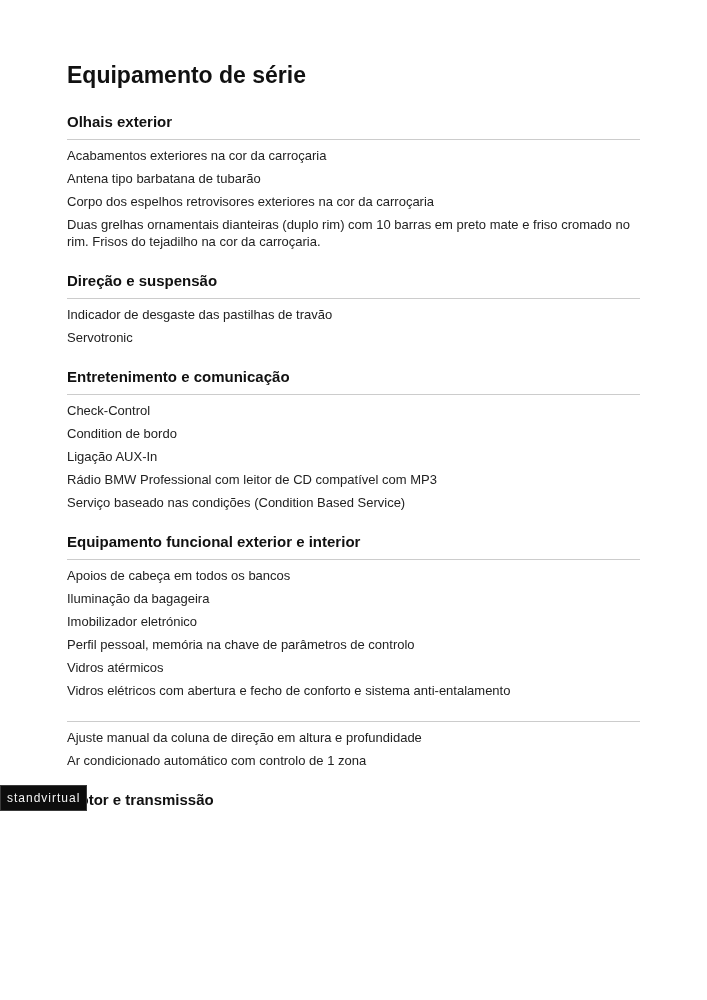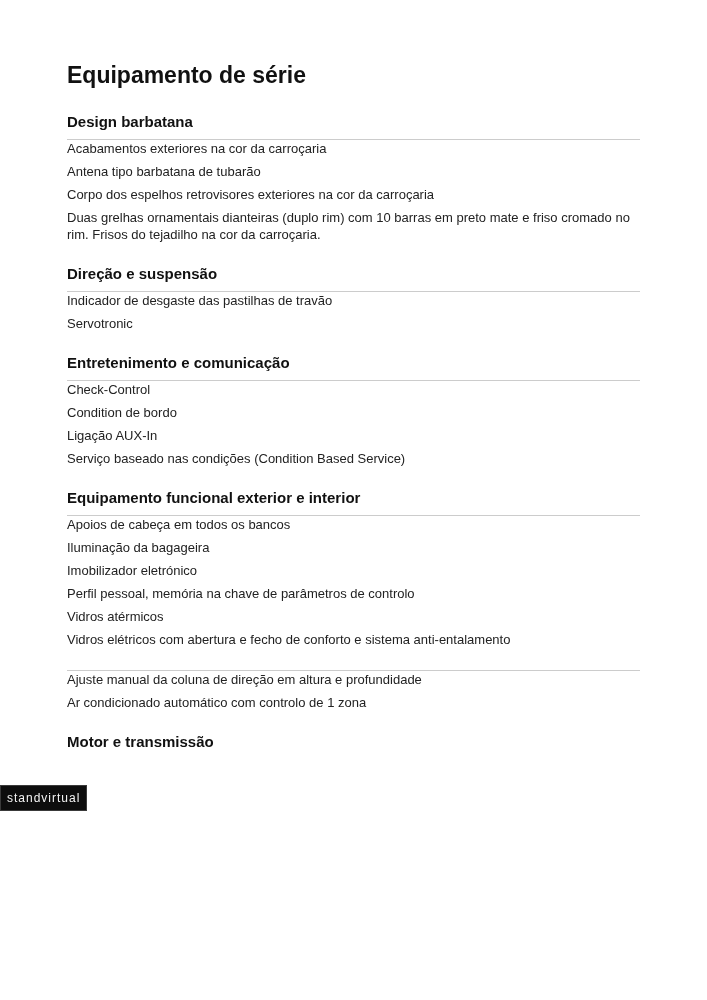"Design barbatana" h2.section-heading { text: Design barbatana -> Olhais exterior }
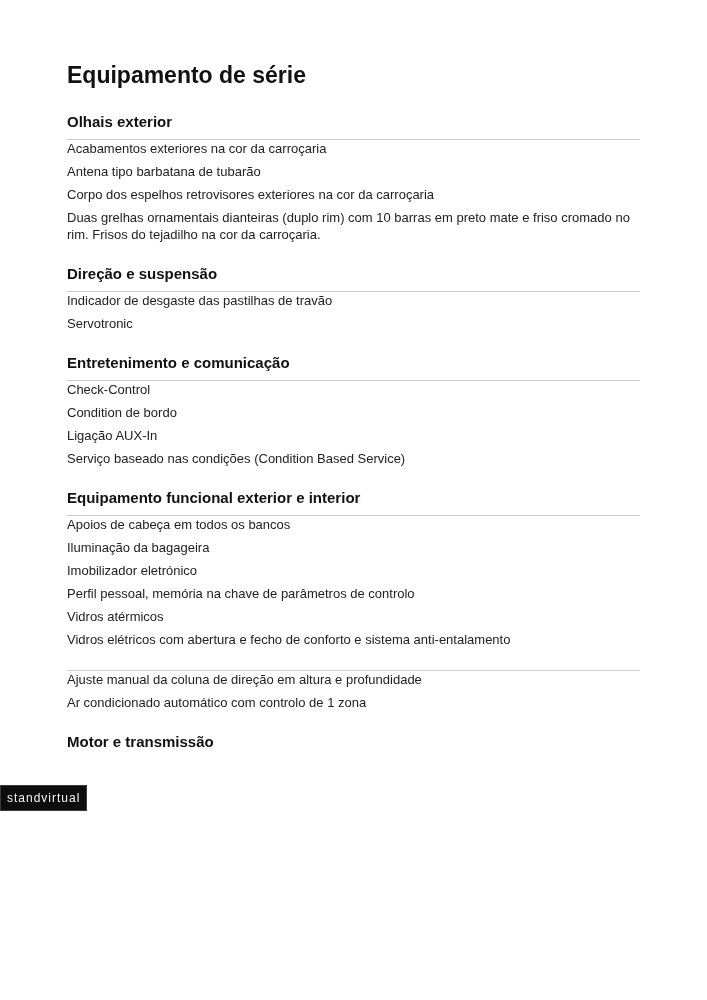"Acabamentos exteriores na cor da" .items { margin-top: none -> 7px }
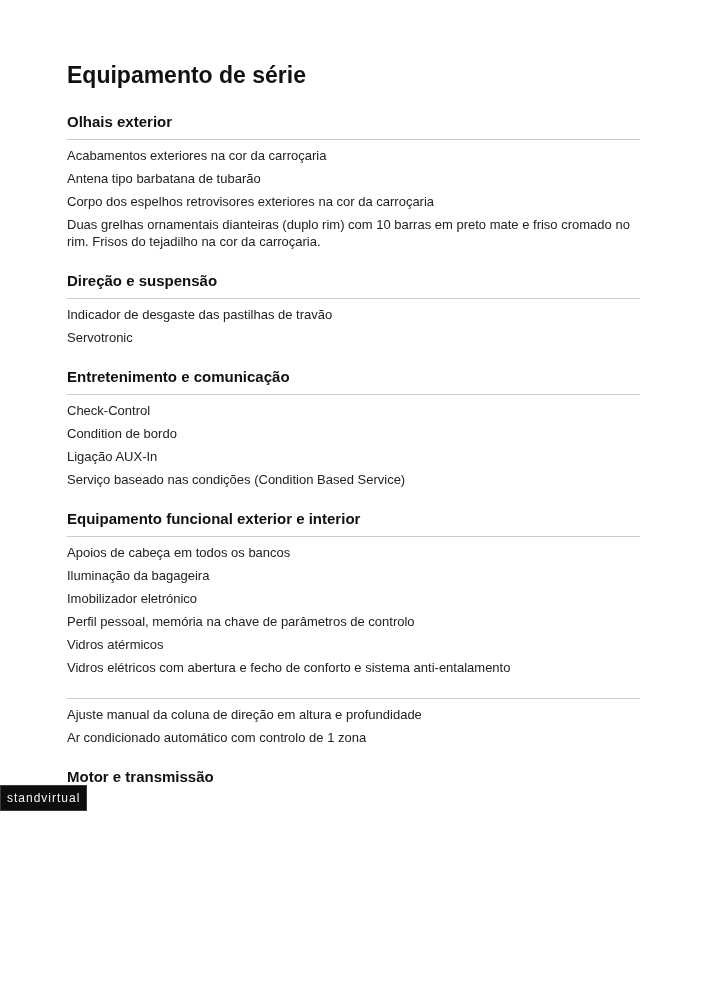"Rádio BMW Professional com leitor" div.item { html: none -> <div>Rádio BMW Professional com leitor de CD compatível com MP3</div> }
